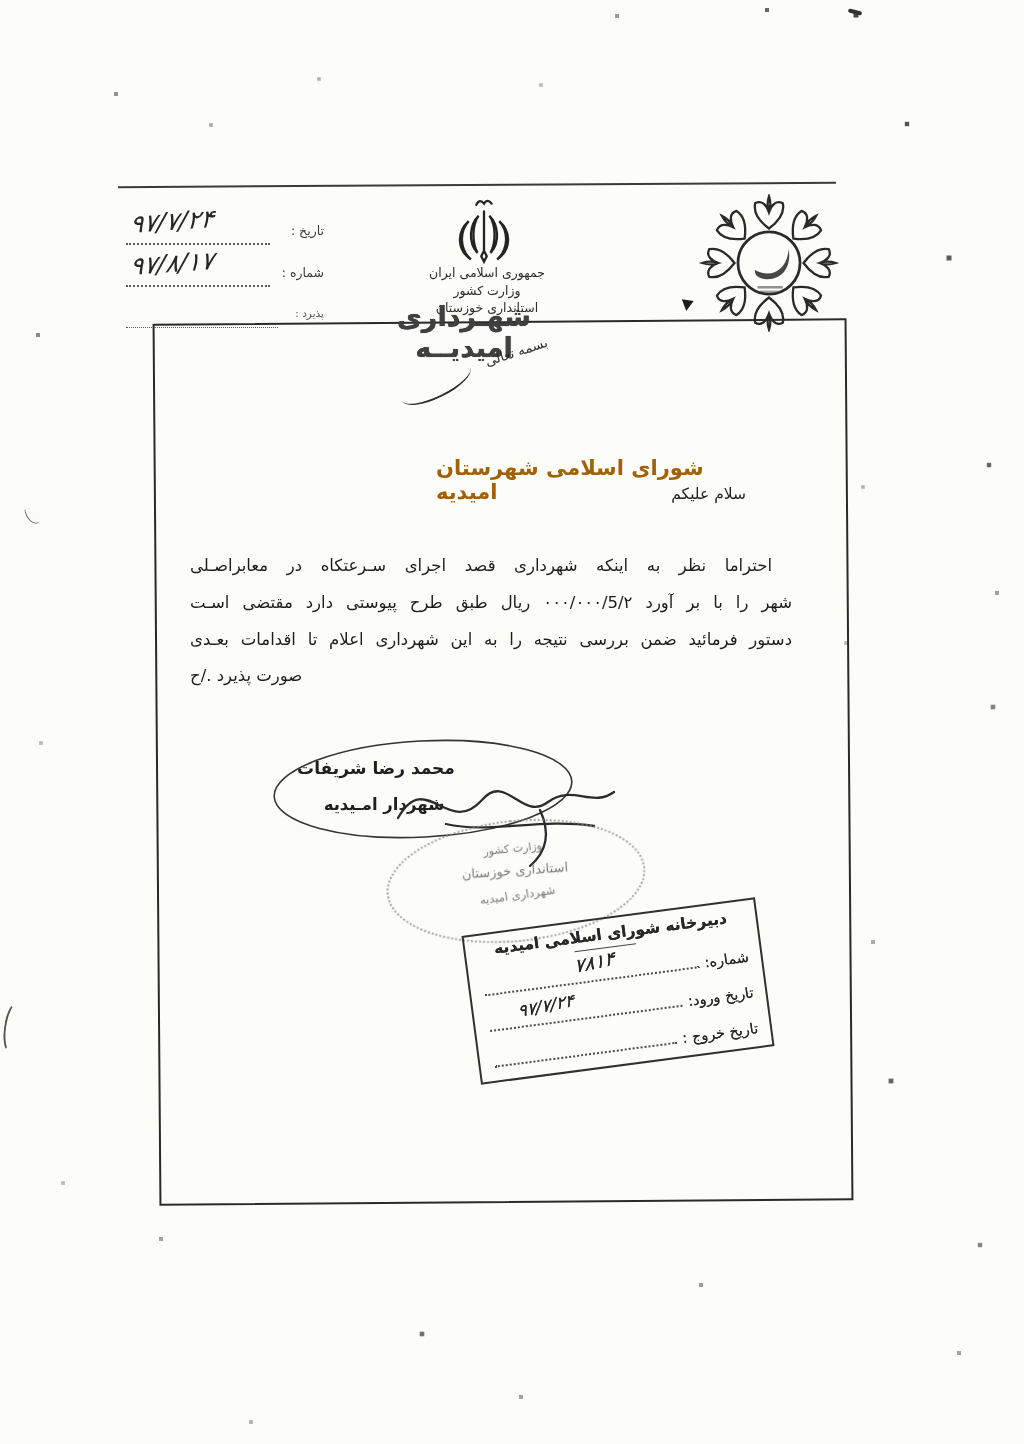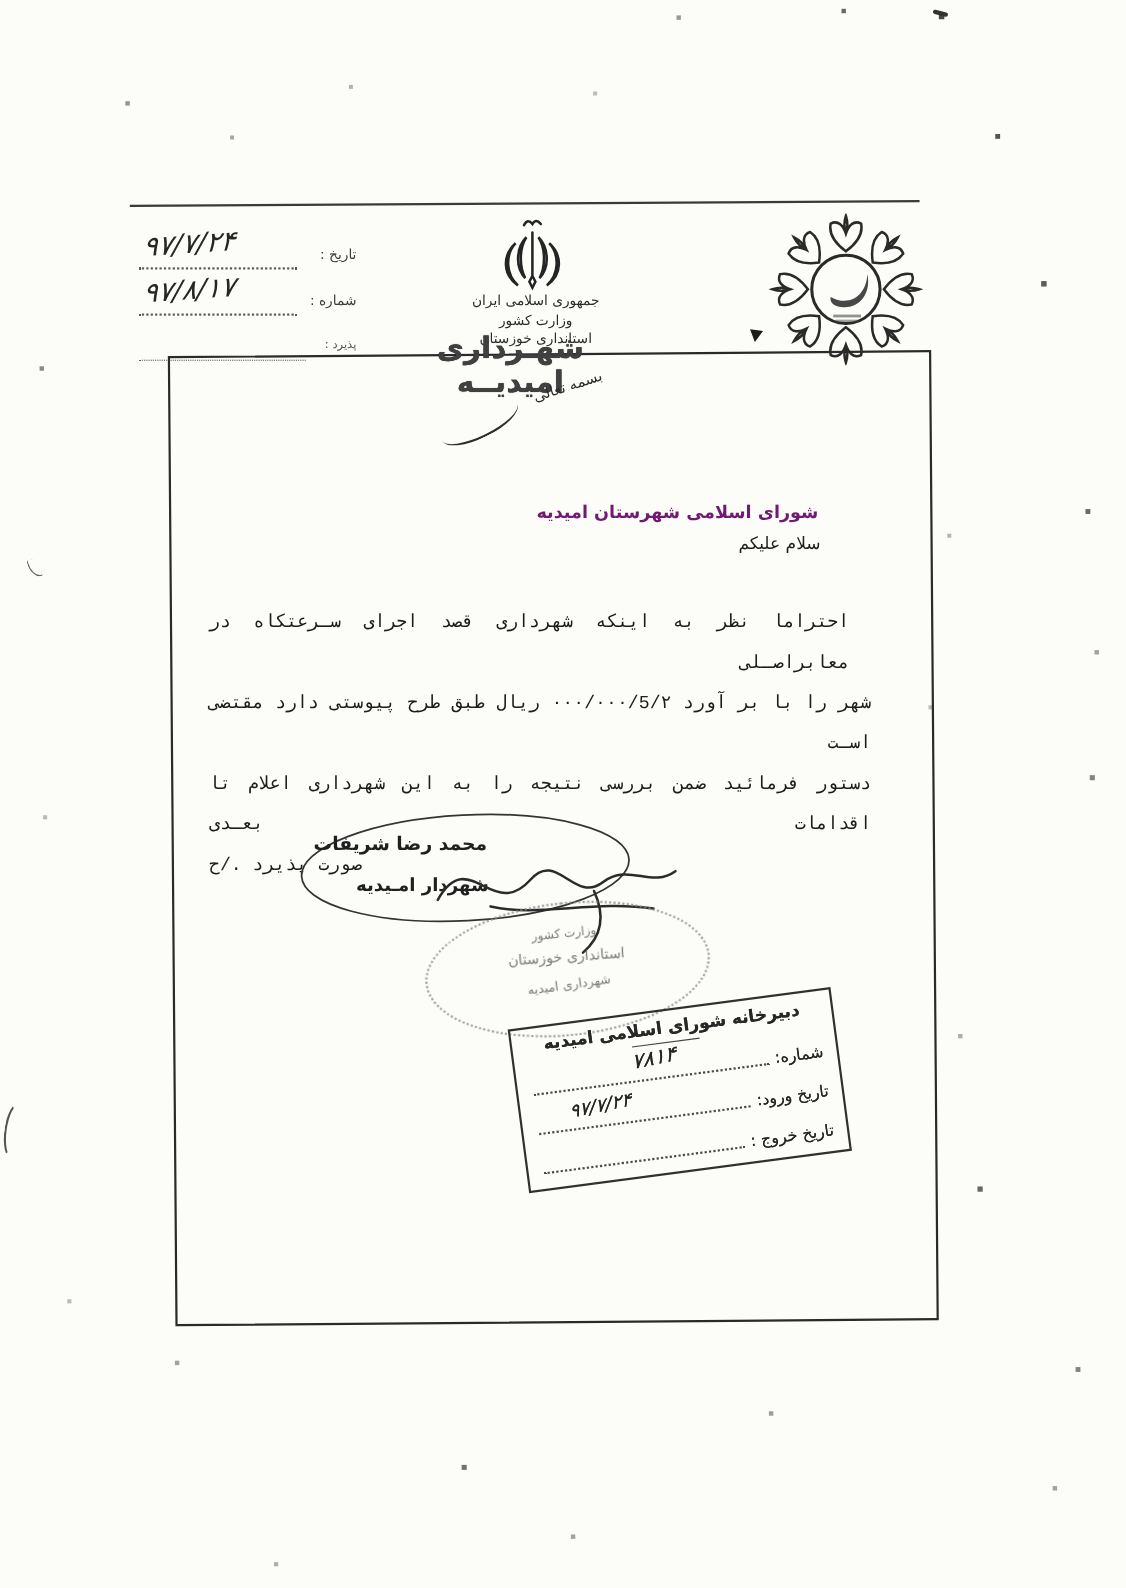"شورای اسلامی شهرستان امیدیه" #addressee { color: #701a75 -> #a16207; font-size: 16px -> 21px; text-align: right -> left }
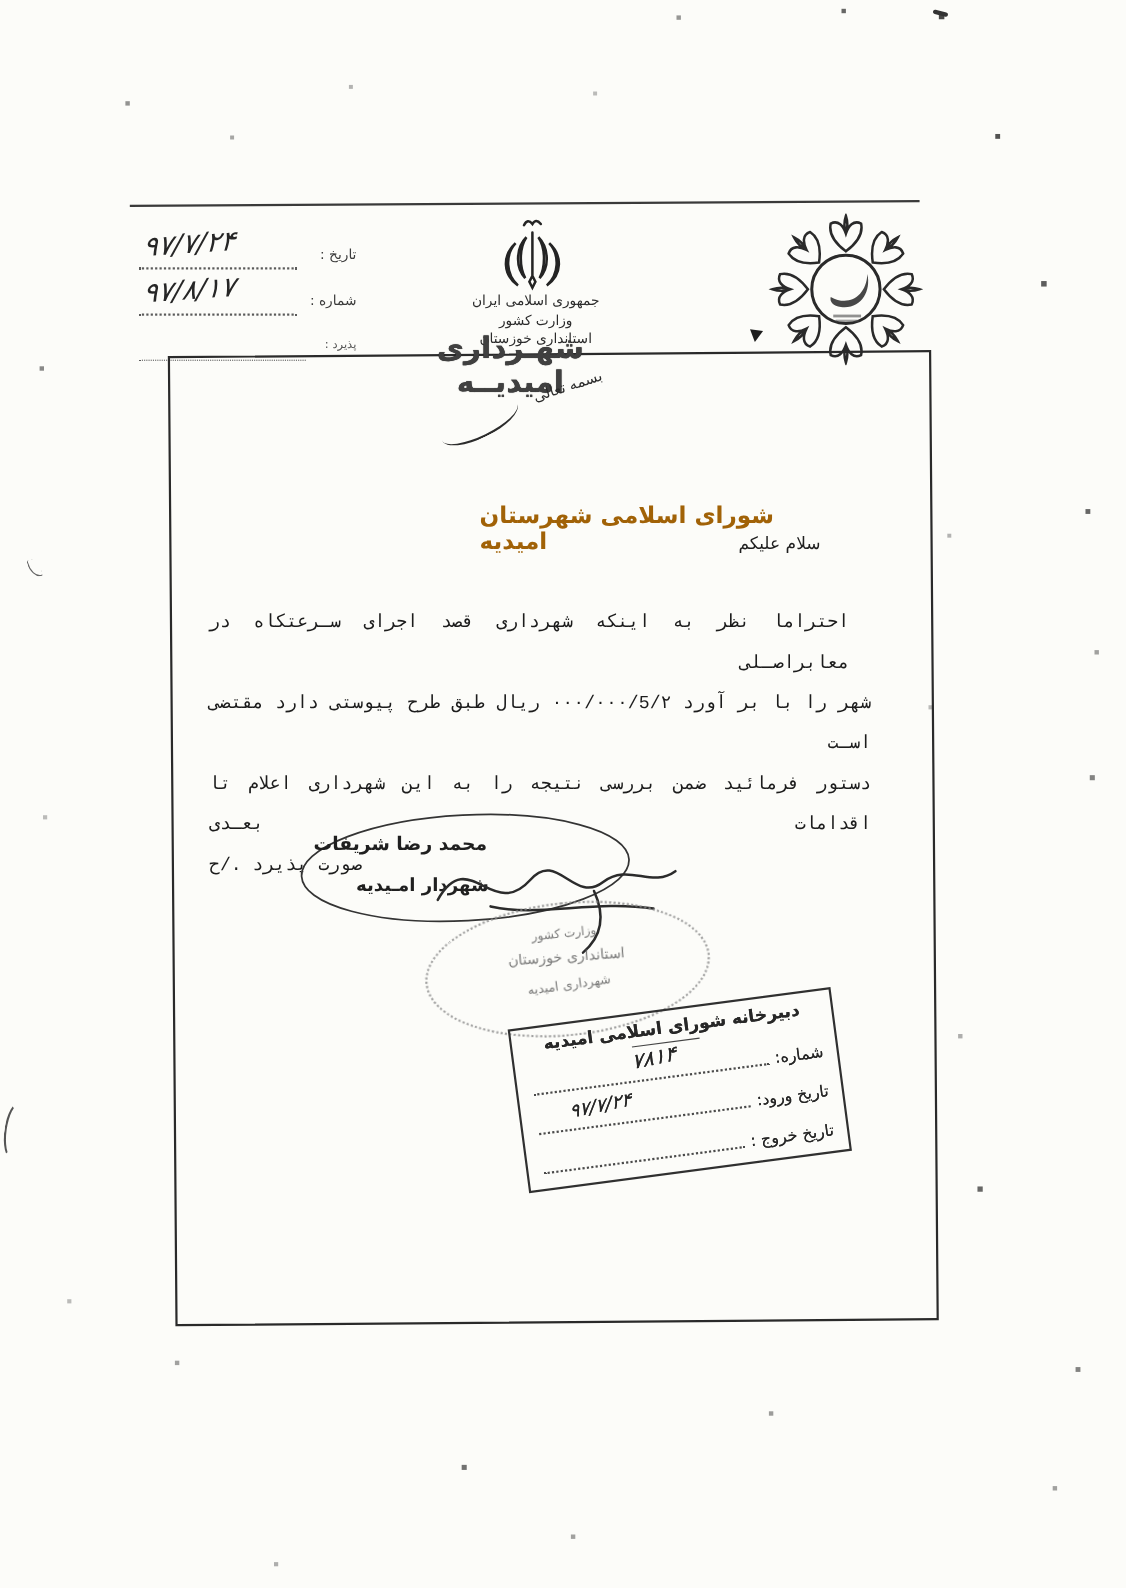"احتراما نظر به اینکه شهرداری" #body { font-family: Liberation Mono, monospace -> none }
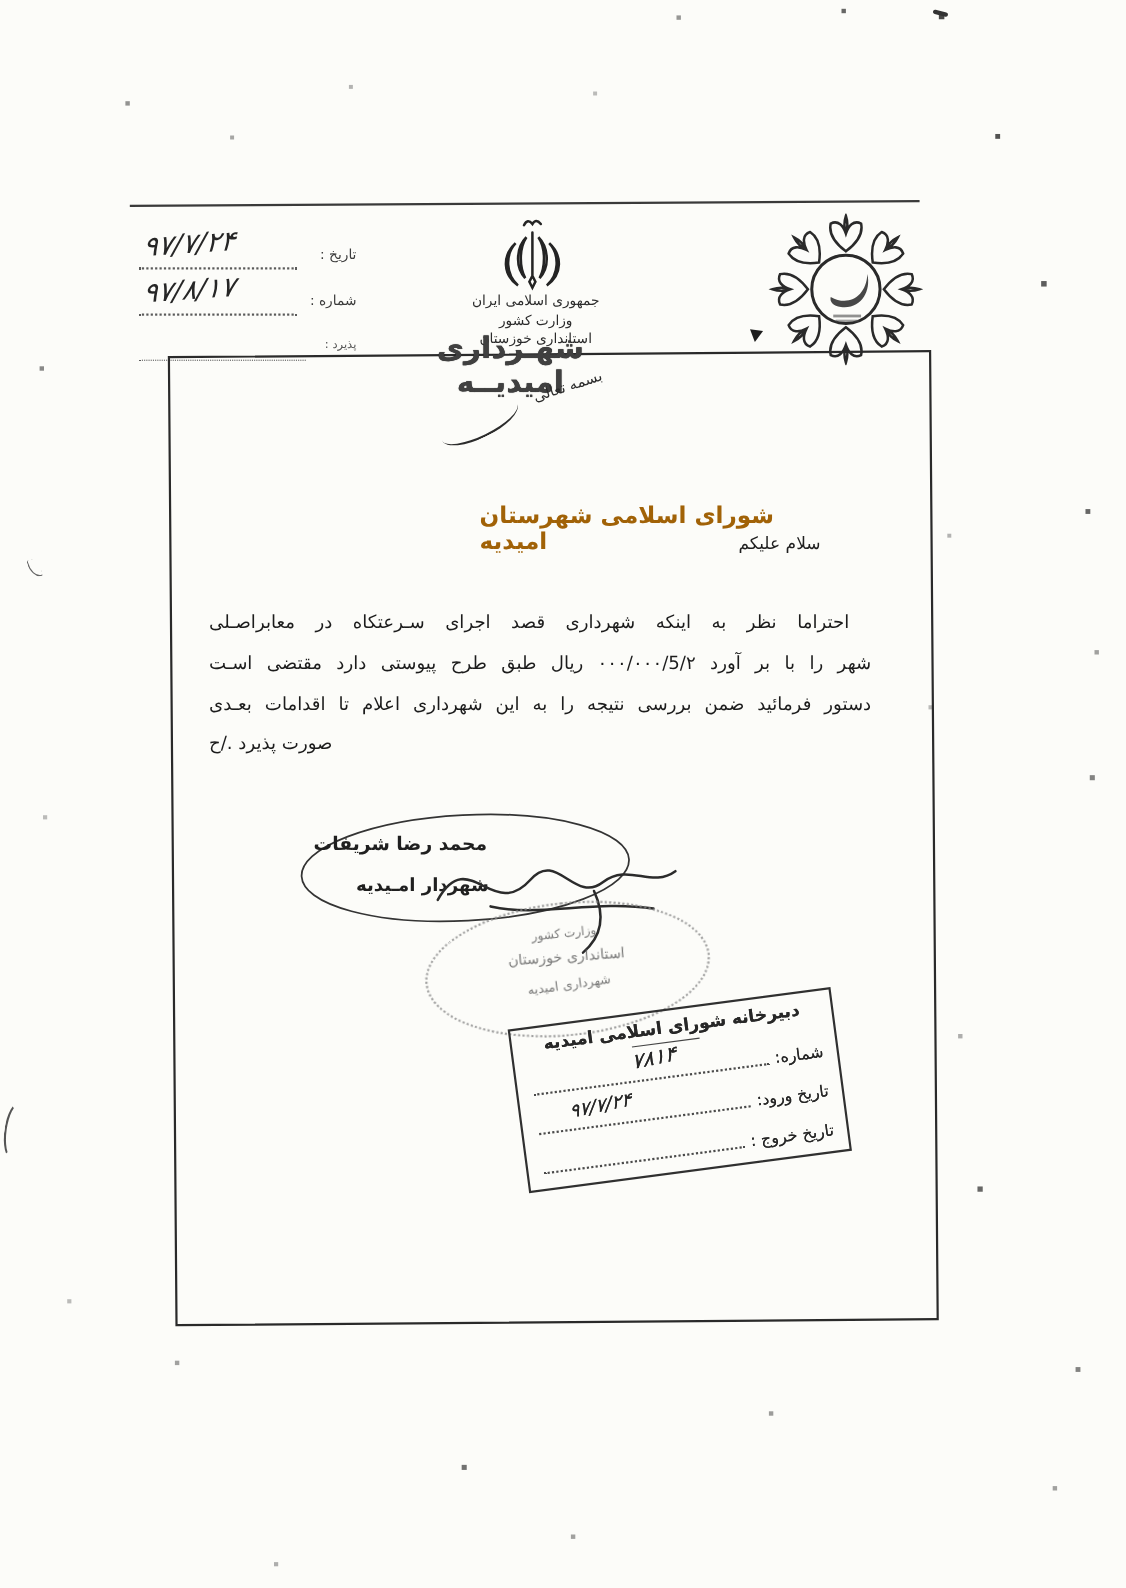"محمد رضا شریفات" #signer-name { text-align: left -> center }
